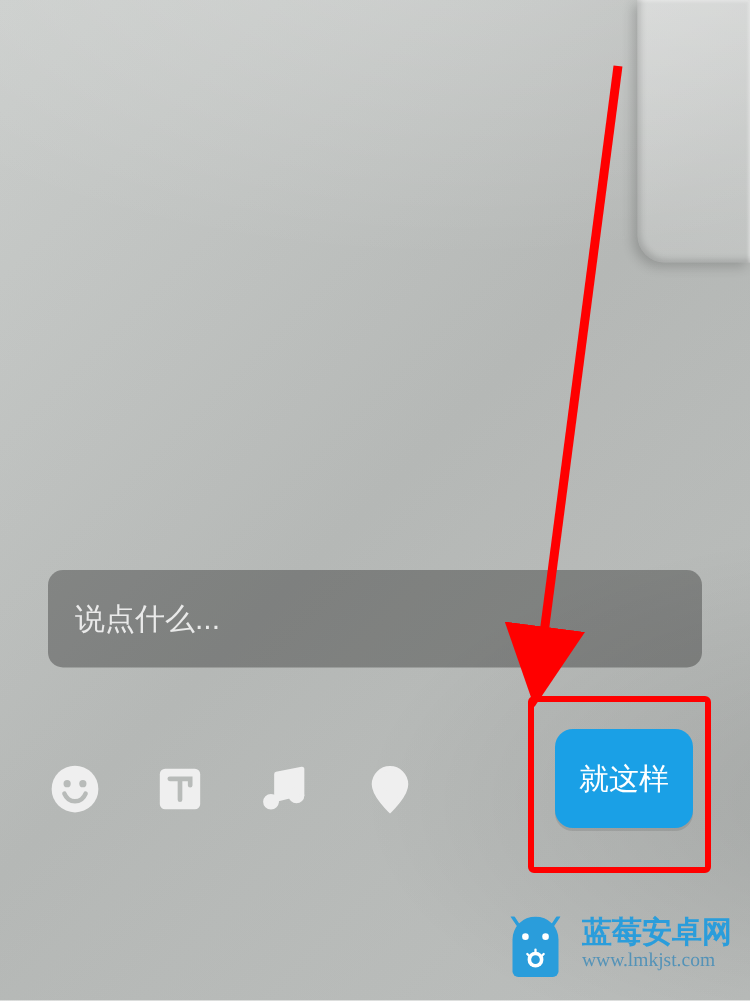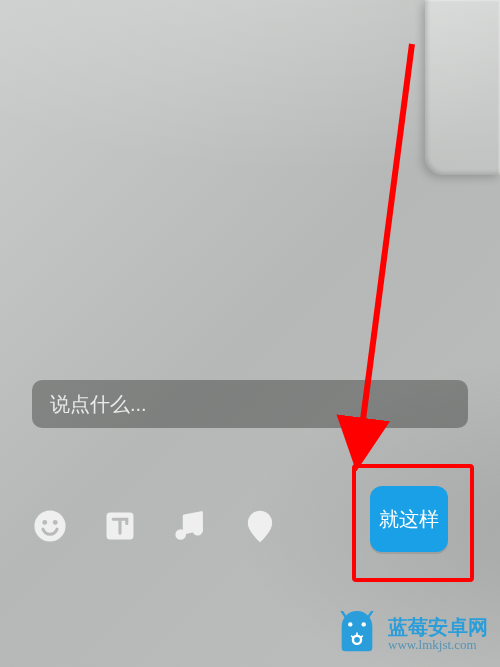"说点什么..." .input-bar { height: 48px -> 65px }
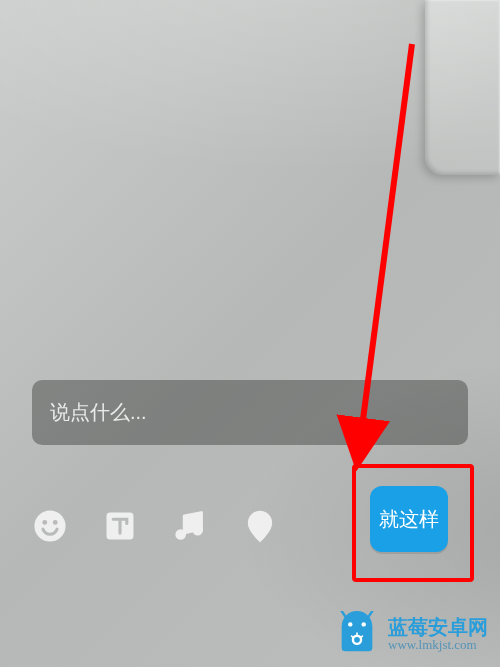"就这样" .submit-btn { width: 78px -> 92px }
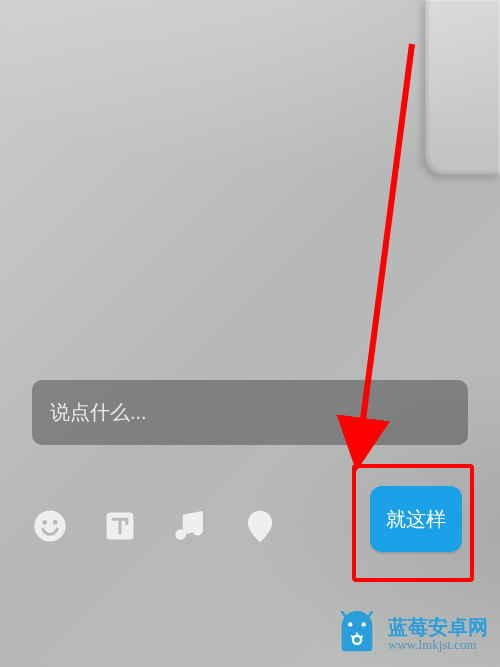"蓝莓安卓网" .watermark { align-items: center -> none }
